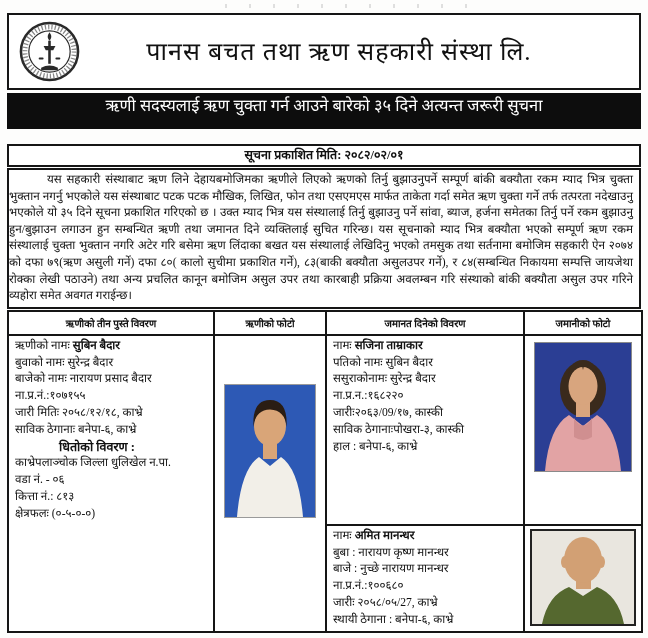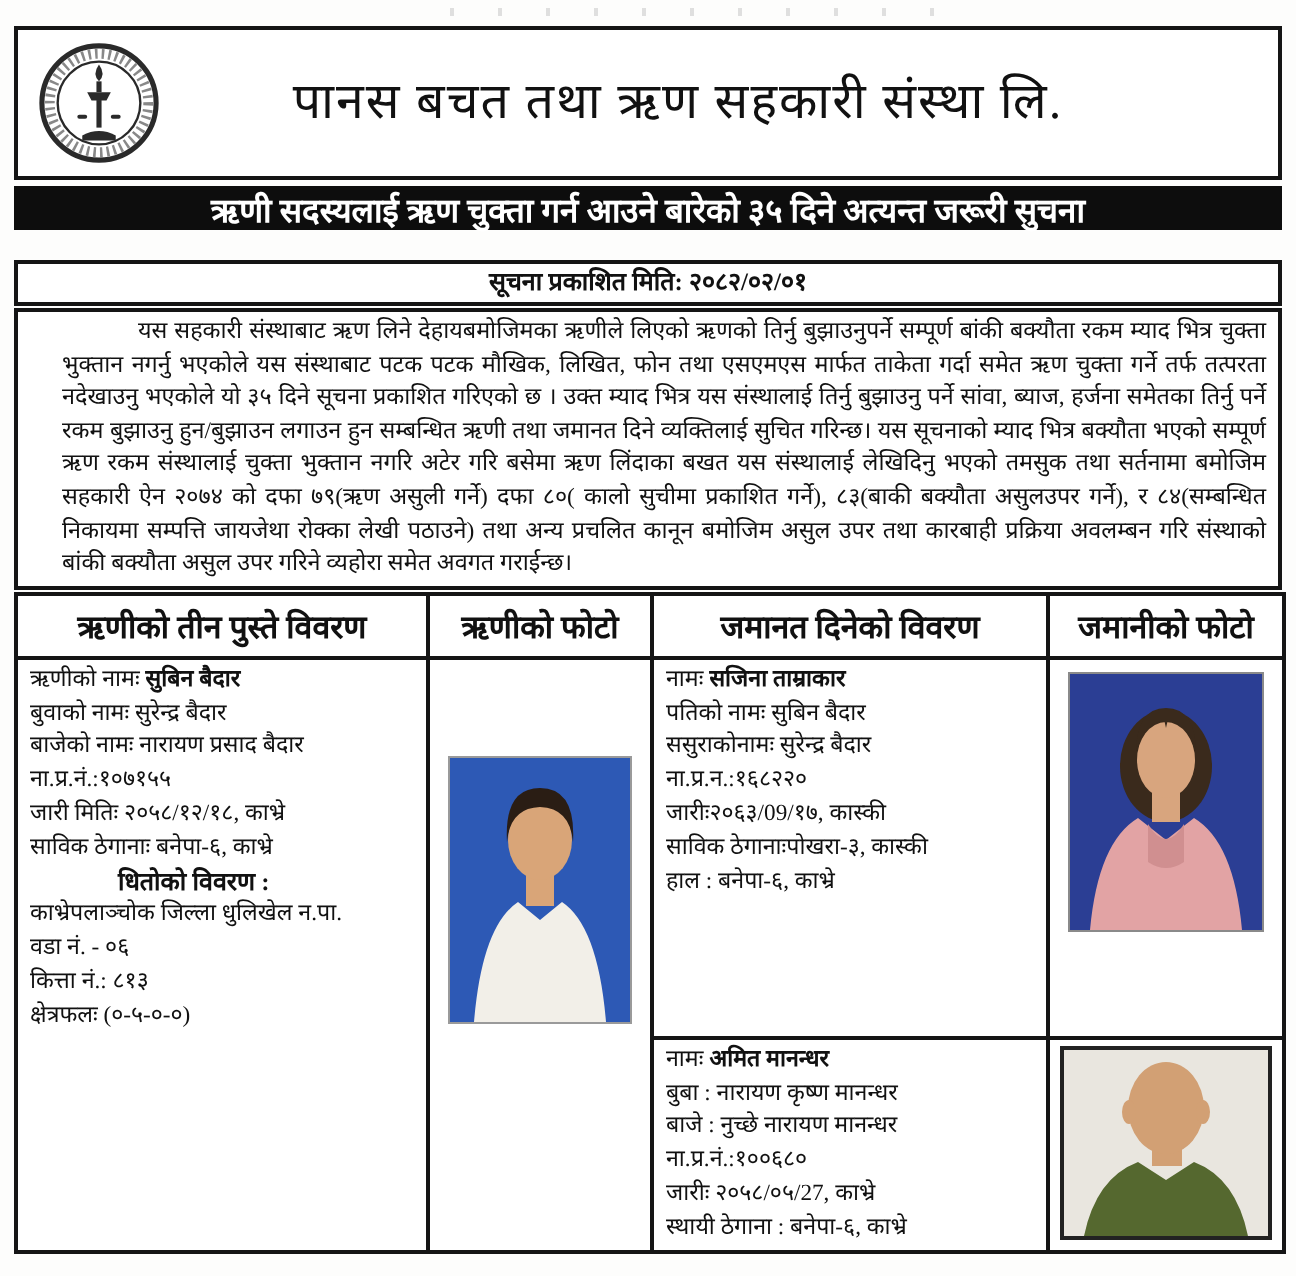"ऋणी सदस्यलाई ऋण चुक्ता गर्न" .notice-bar { font-weight: bold -> normal; height: 22px -> 36px }
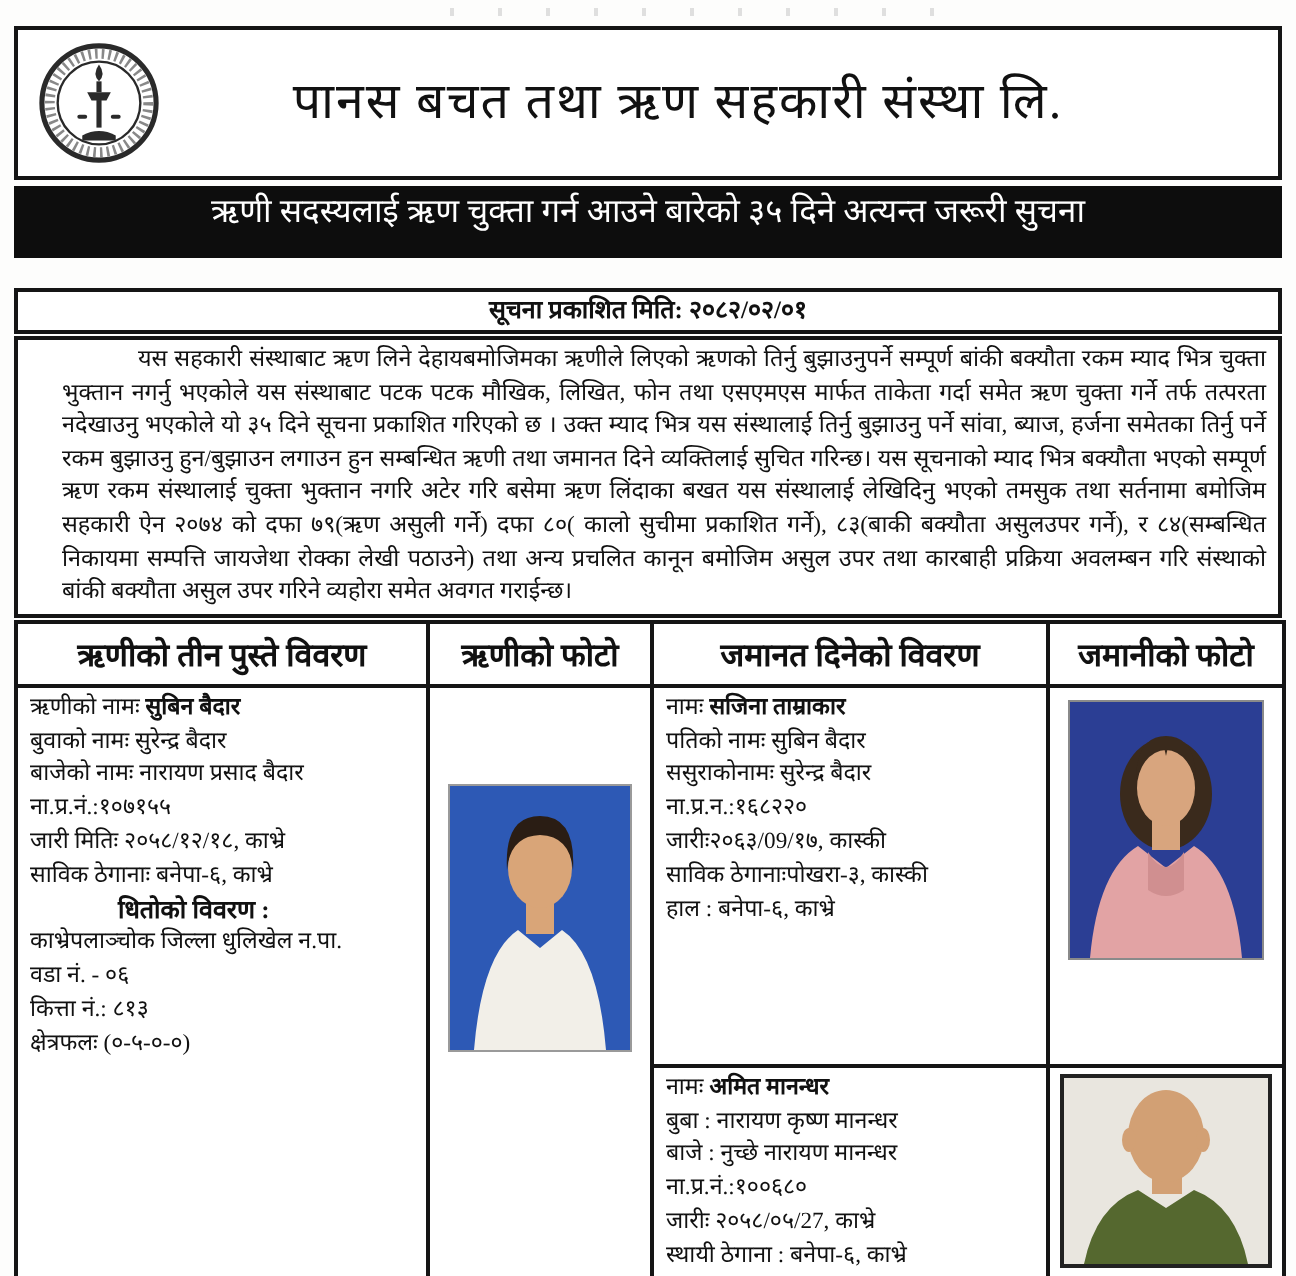"यस सहकारी संस्थाबाट ऋण लिने" .body-box { padding: 2px 6px 2px 22px -> 2px 6px 2px 0 }
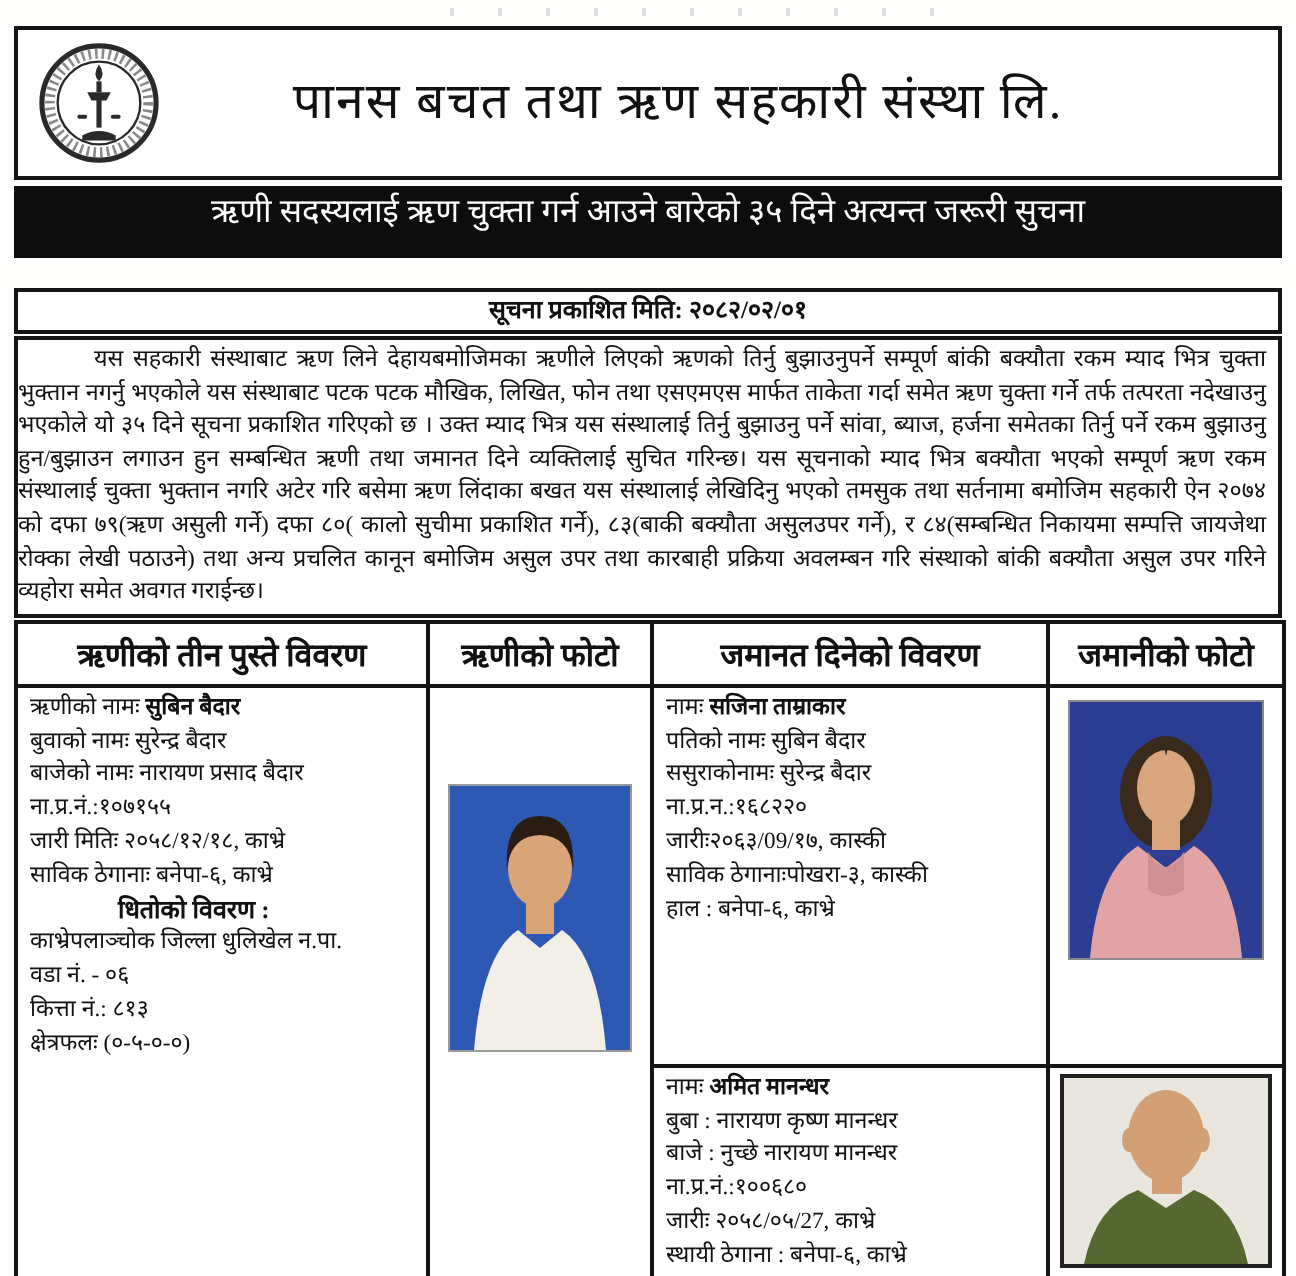"ऋणीको तीन पुस्ते विवरण" .detail-table th { font-size: 16px -> 10px }
